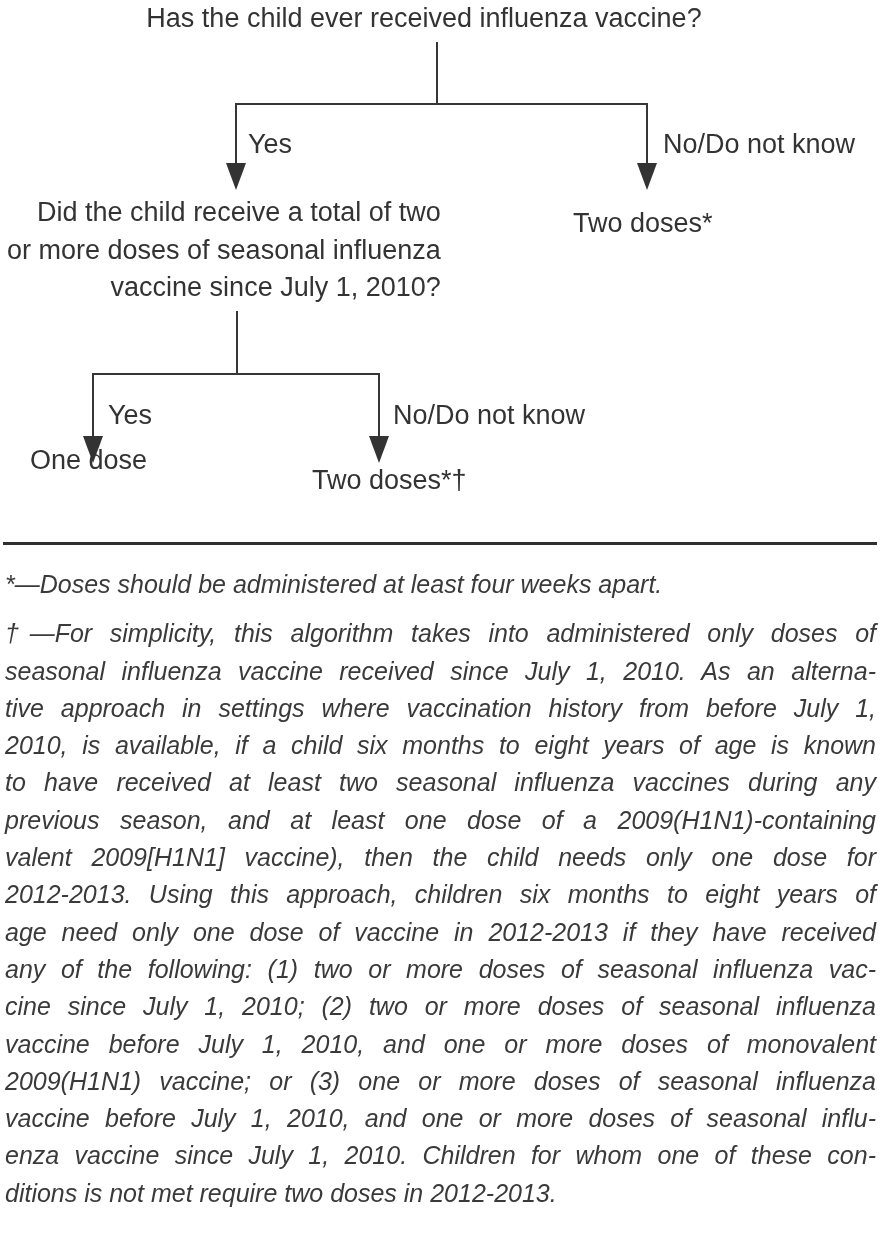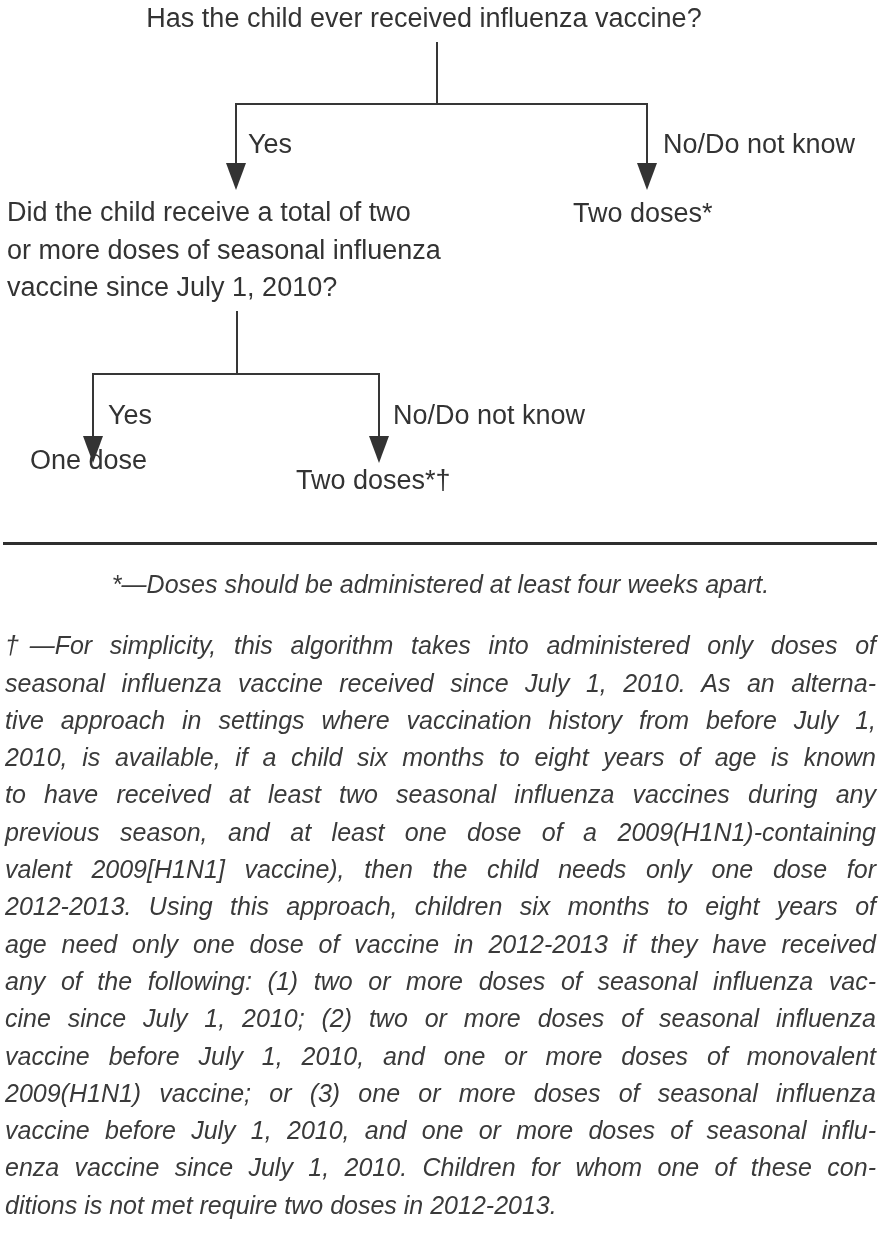"Did the child receive a" .multiline { text-align: none -> right }
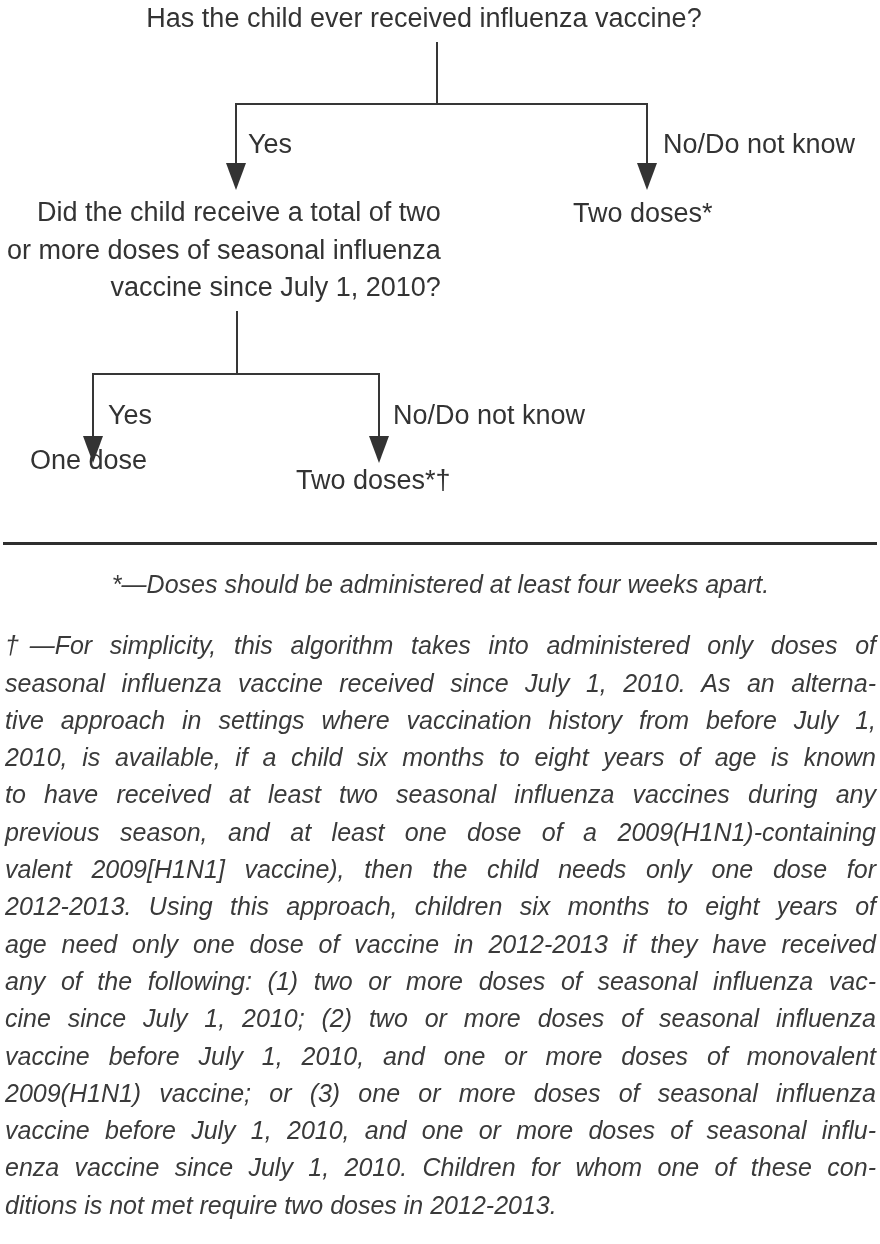"Two doses*" div.flow-label { top: 197px -> 207px }
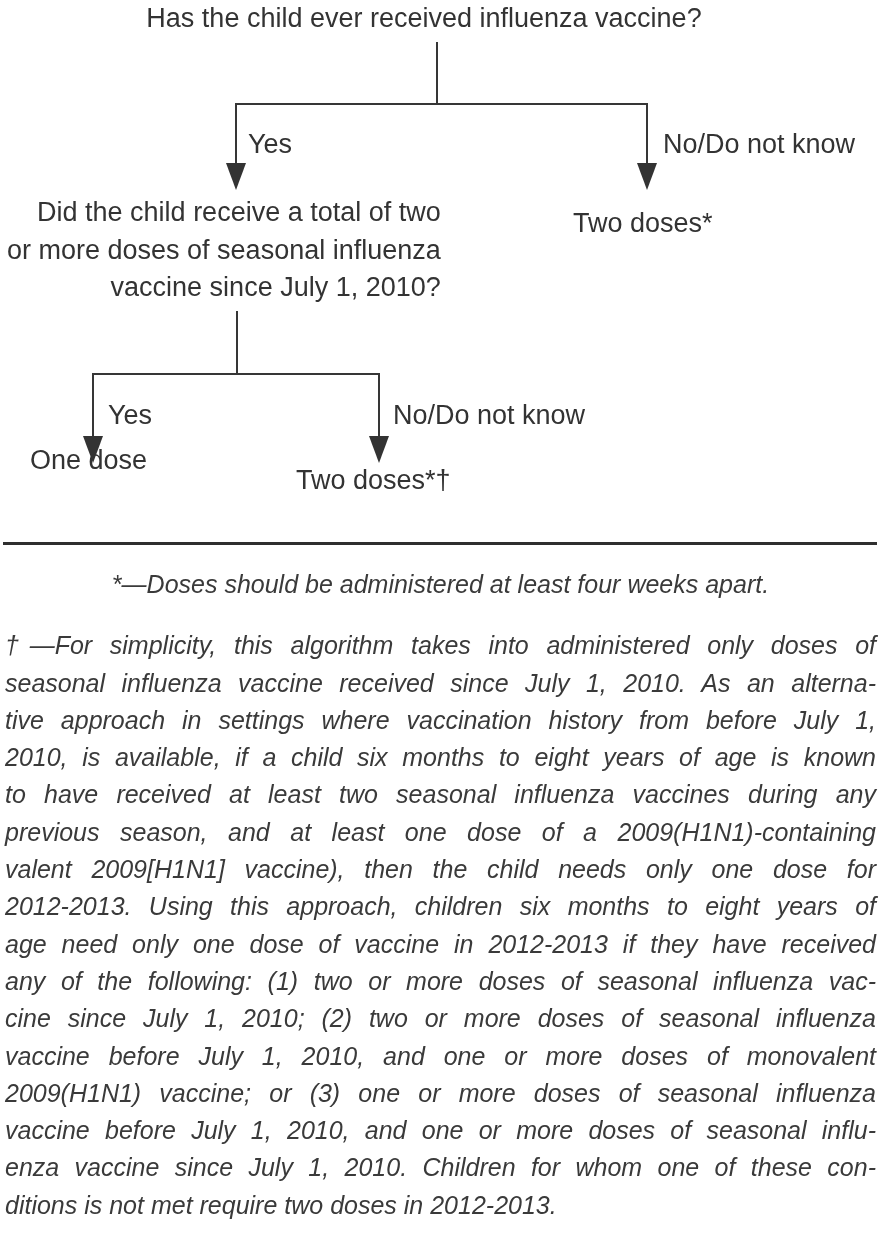"Two doses*†" div.flow-label { left: 296px -> 312px }
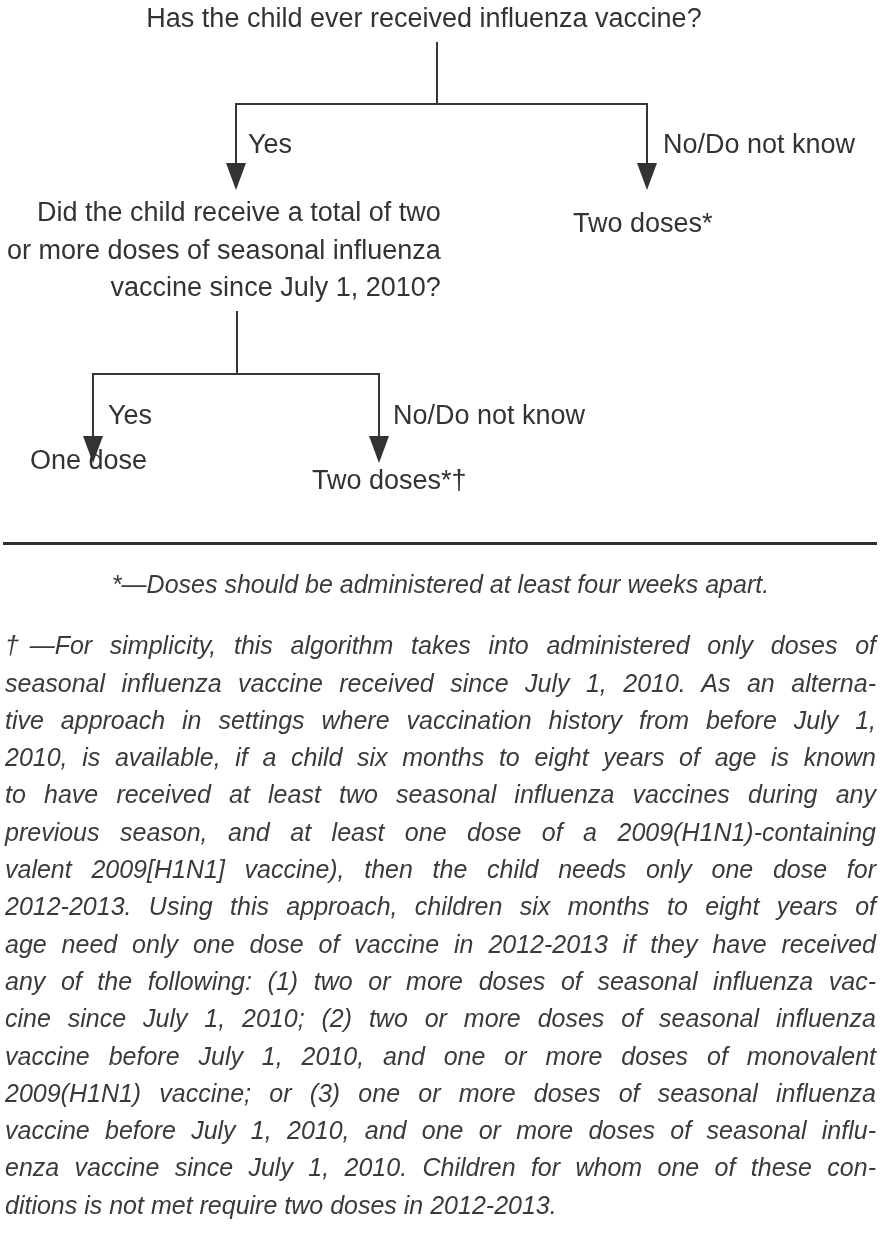"*—Doses should be administered at" .fn-single { margin-bottom: 24px -> 12px; text-align: center -> left }
